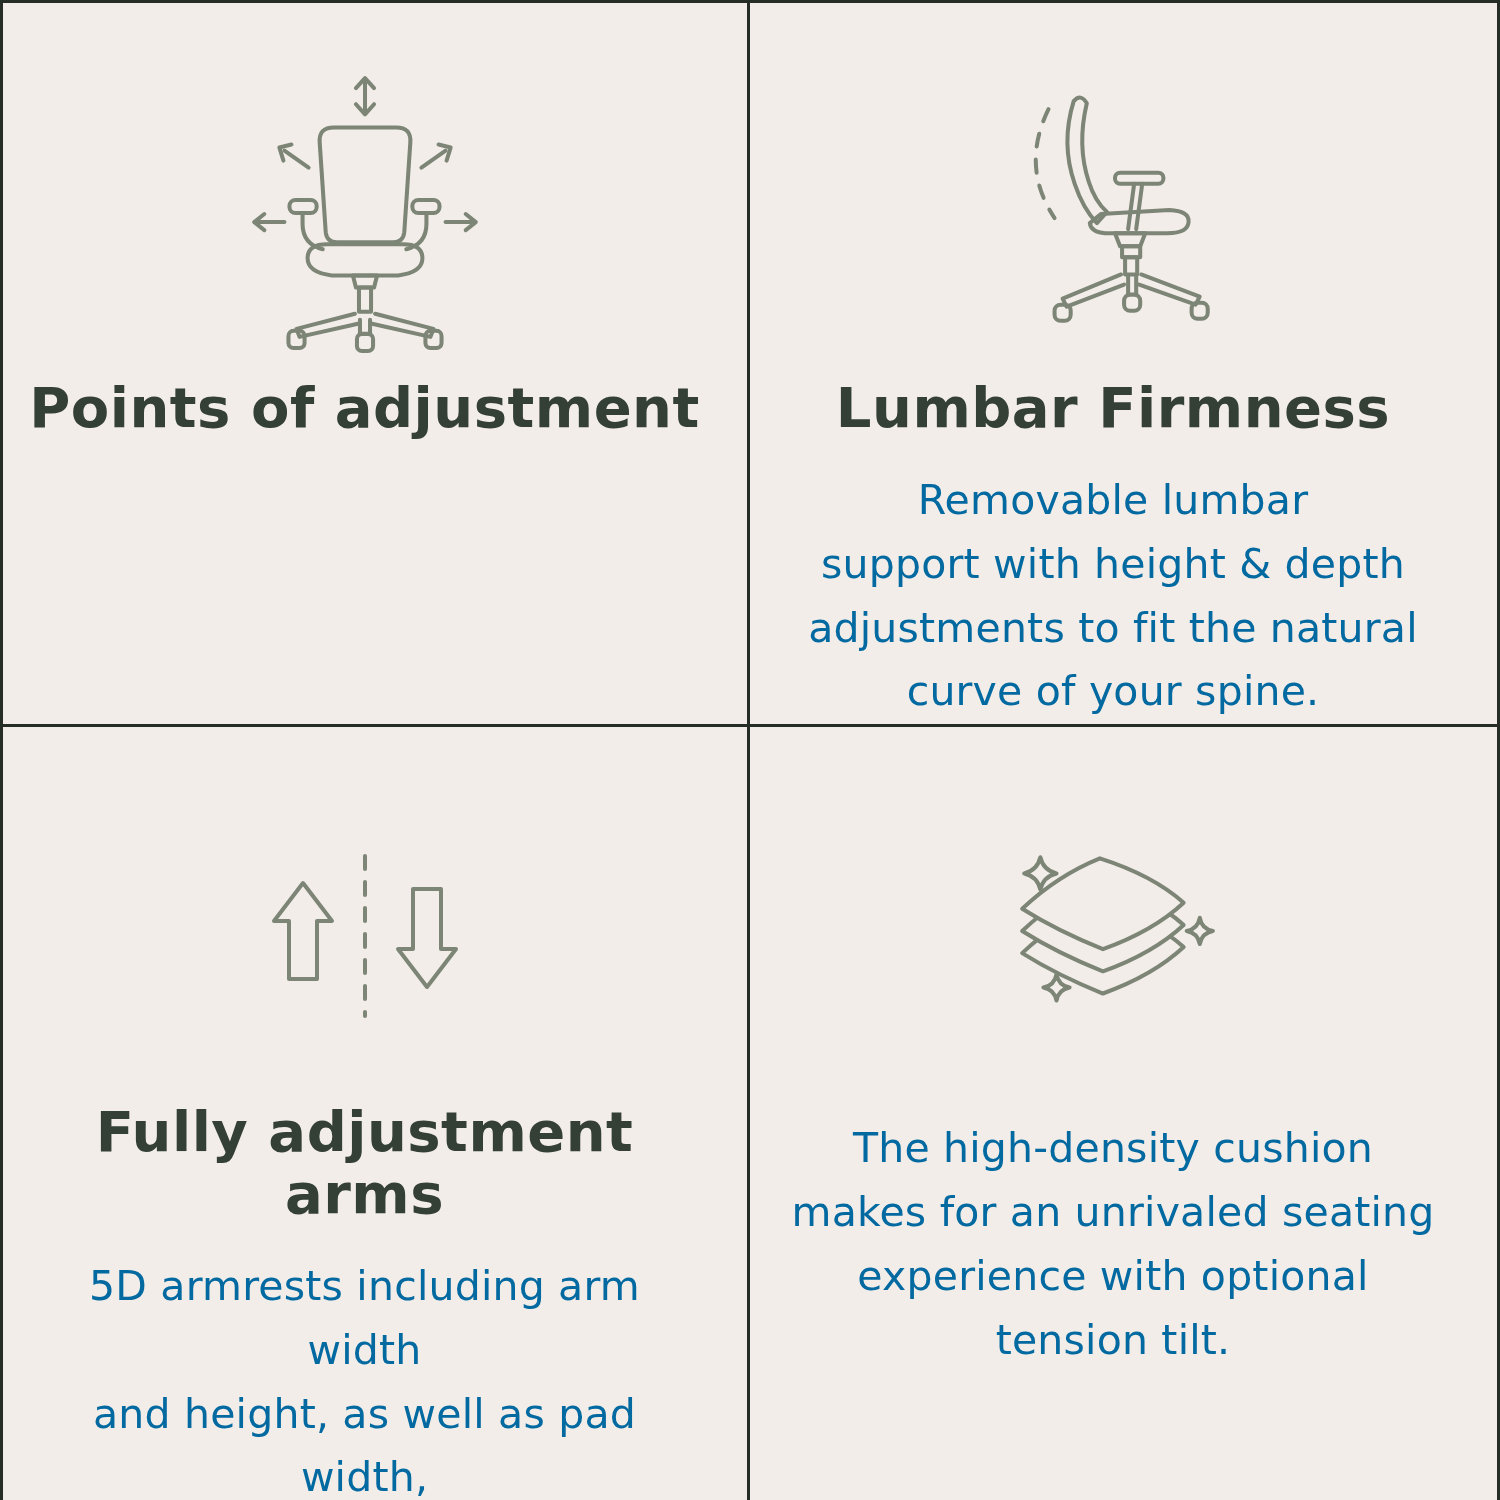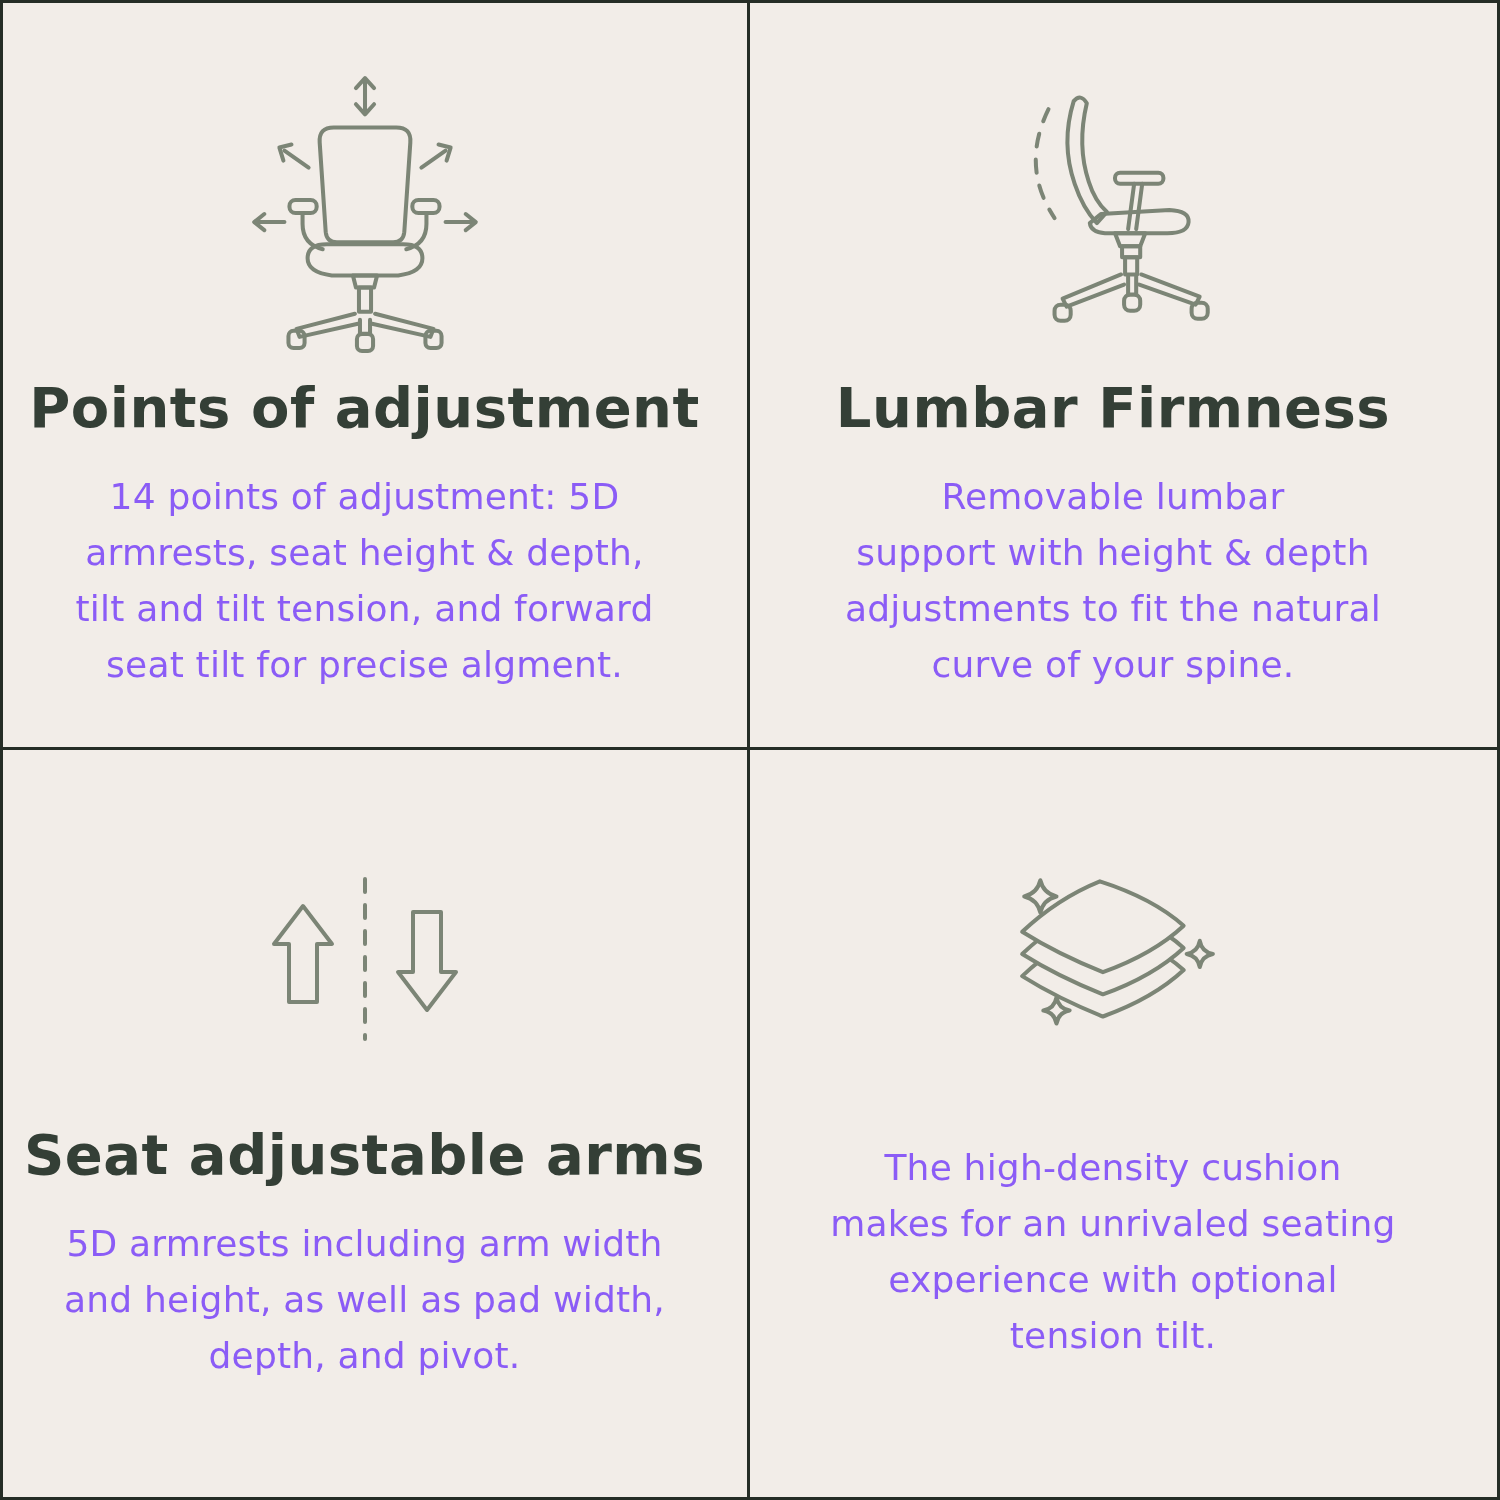"14 points of adjustment: 5D" p.feature-body { html: <p>14 points of adjustment: 5D armrests, seat height &amp; depth, tilt and tilt tension, and forward seat tilt for precise algment.</p> -> none }
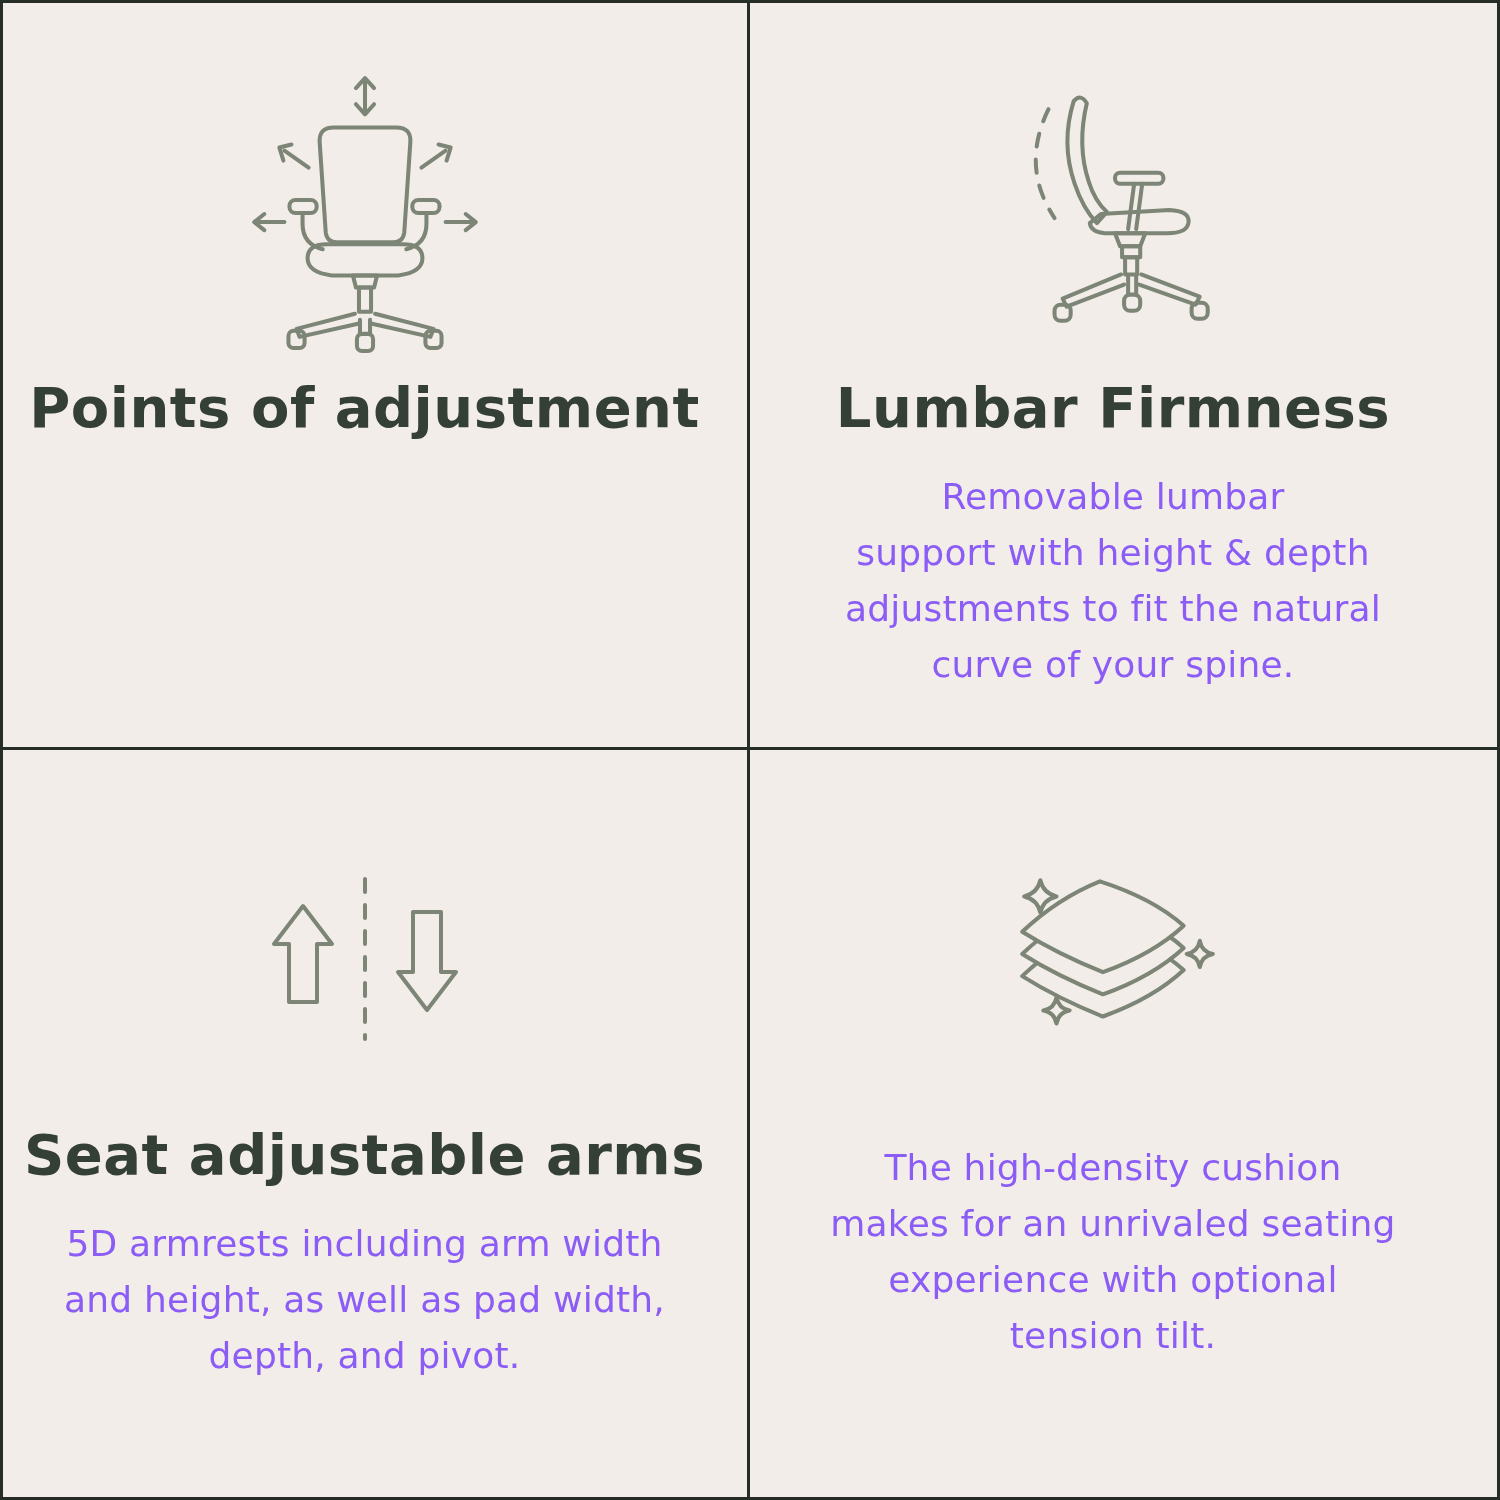"Removable lumbar" .feature-body { color: #8b5cf6 -> #0369a1; font-size: 36px -> 41px }
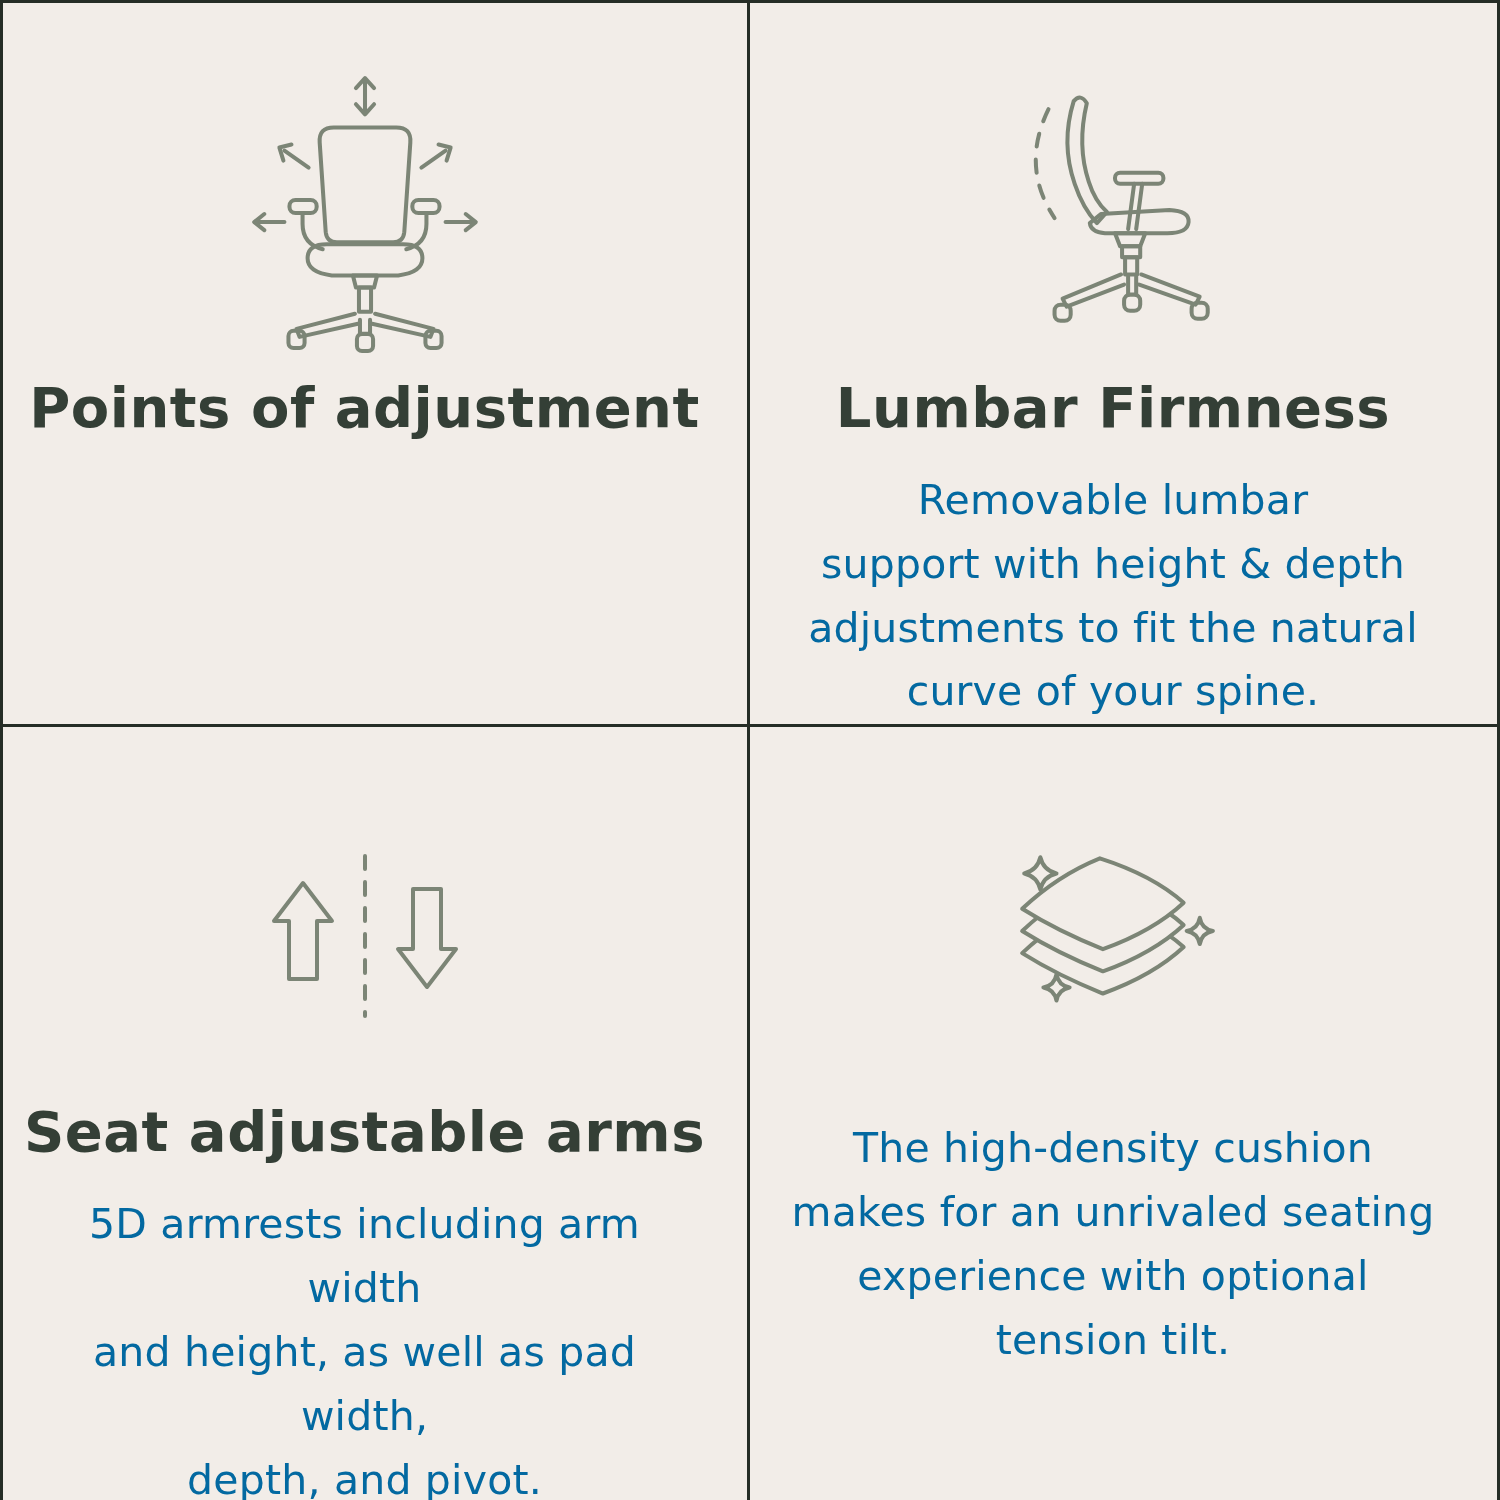"Seat adjustable arms" h2.feature-title { text: Seat adjustable -> Fully adjustment }
